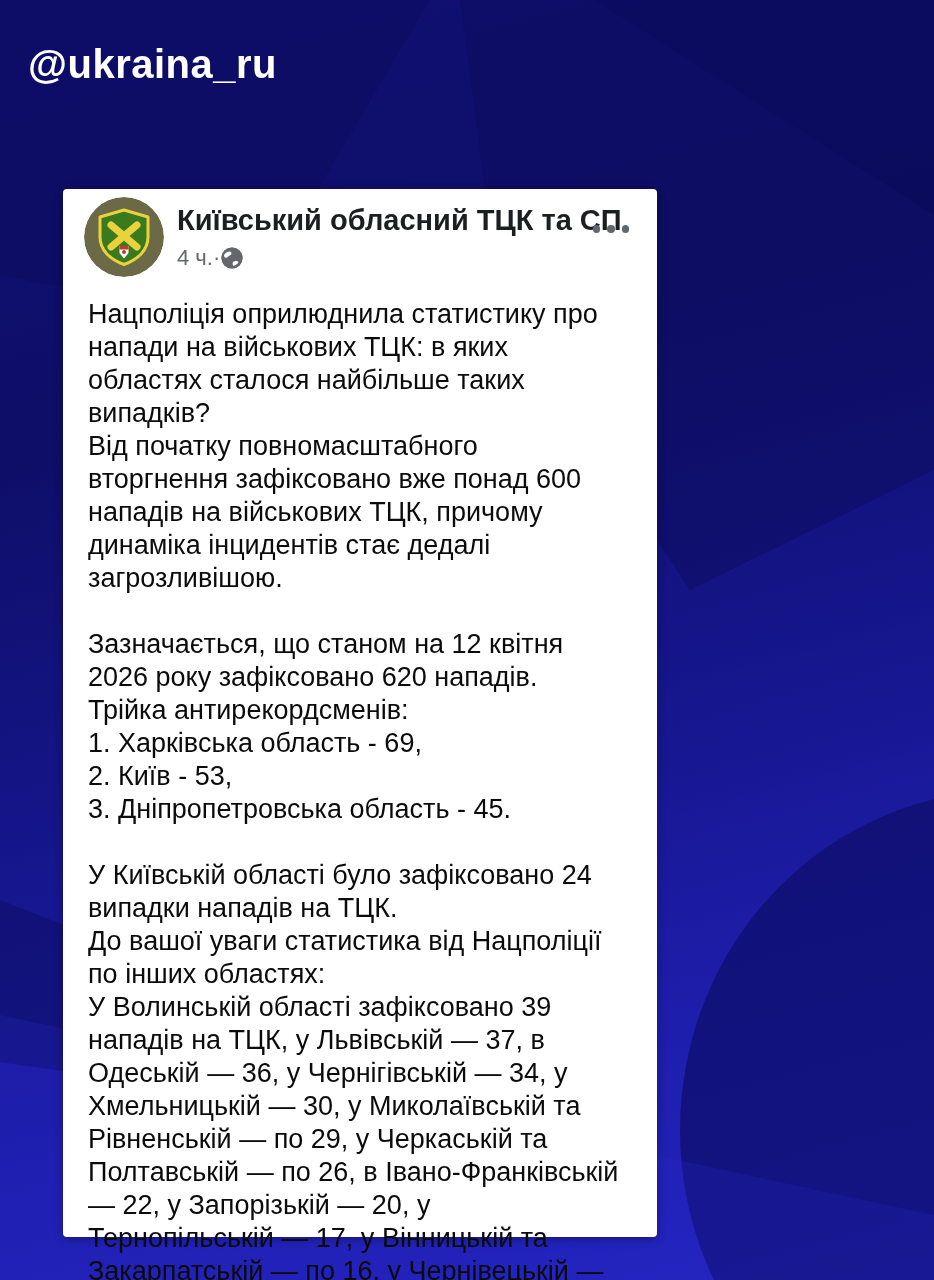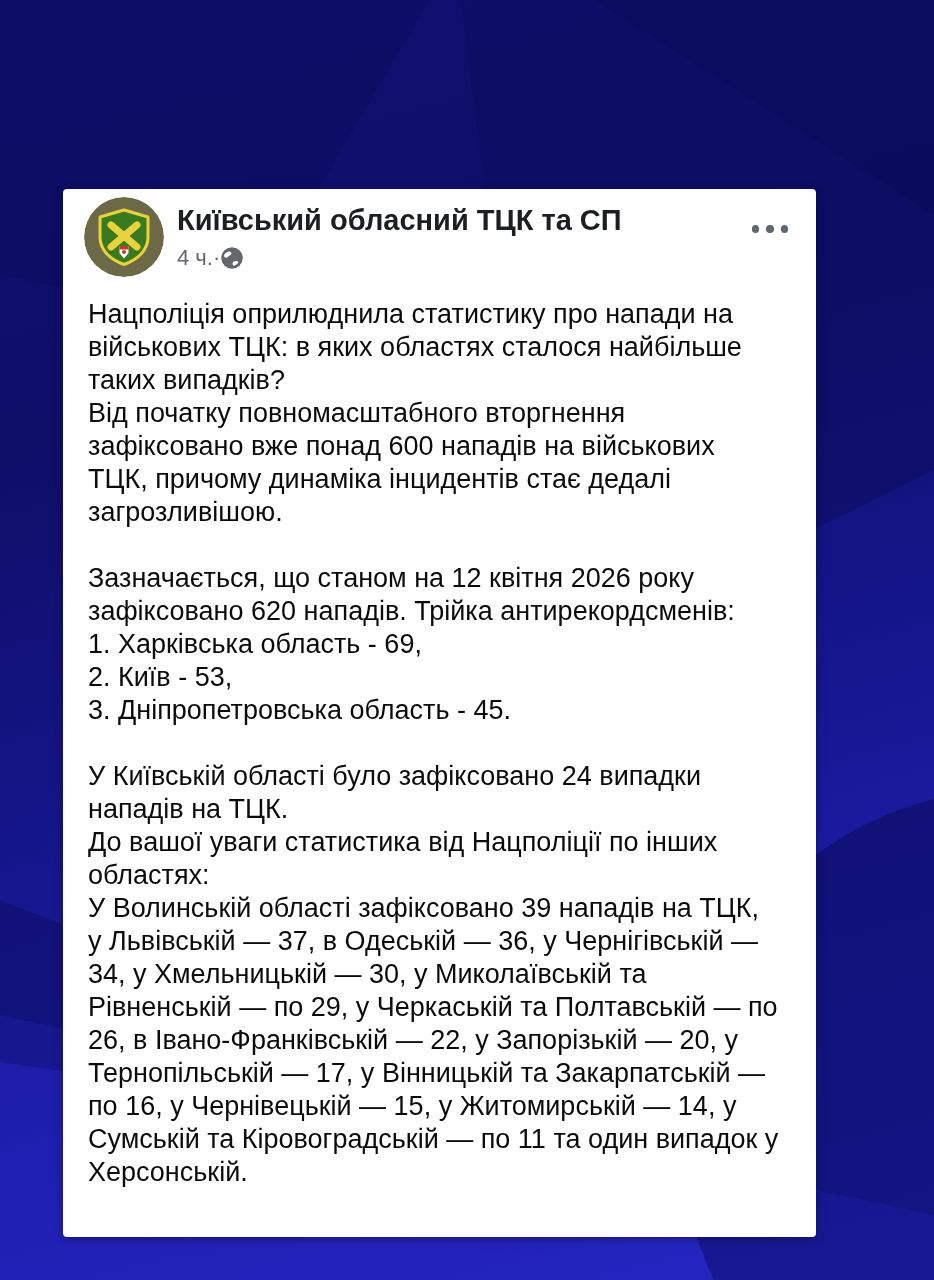"@ukraina_ru" div.watermark { html: none -> <div>@ukraina_ru</div> }
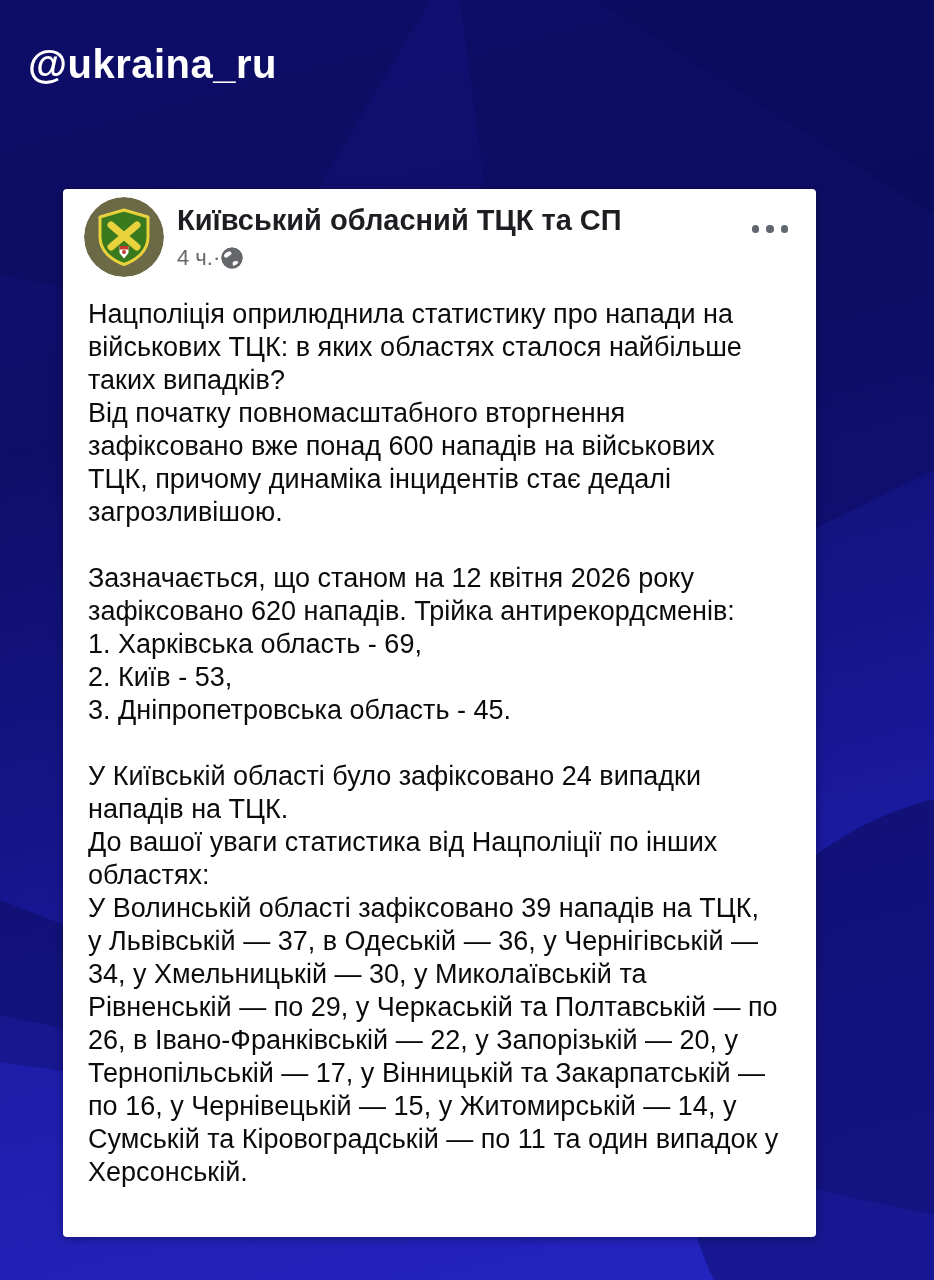"Київський обласний ТЦК та СП" .card { width: 753px -> 594px }
